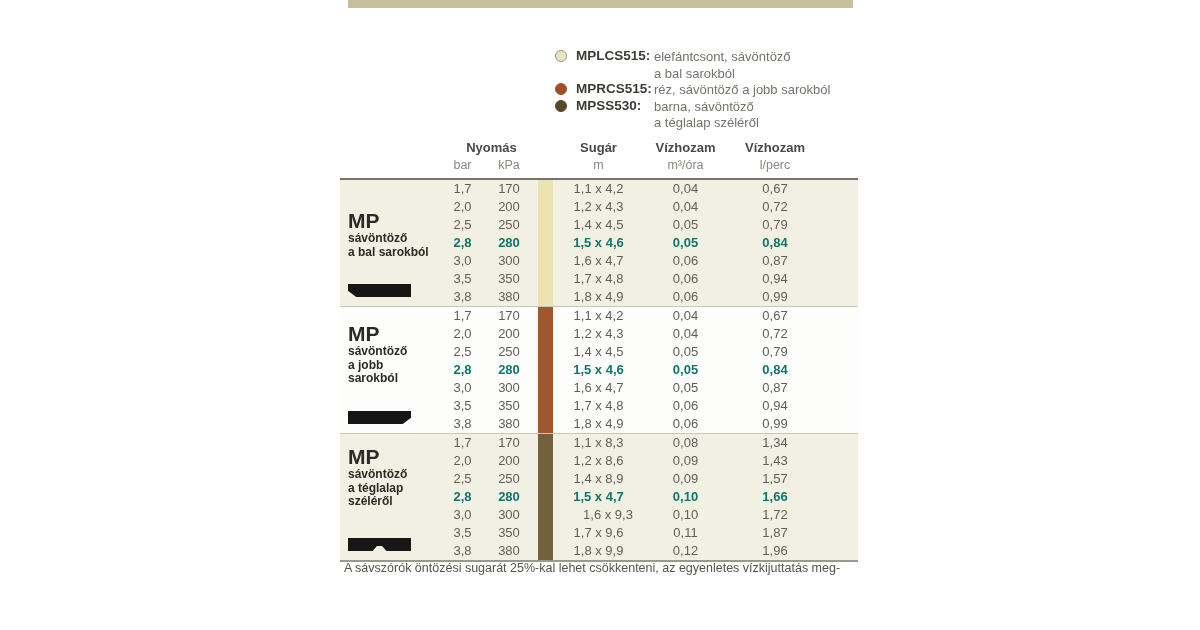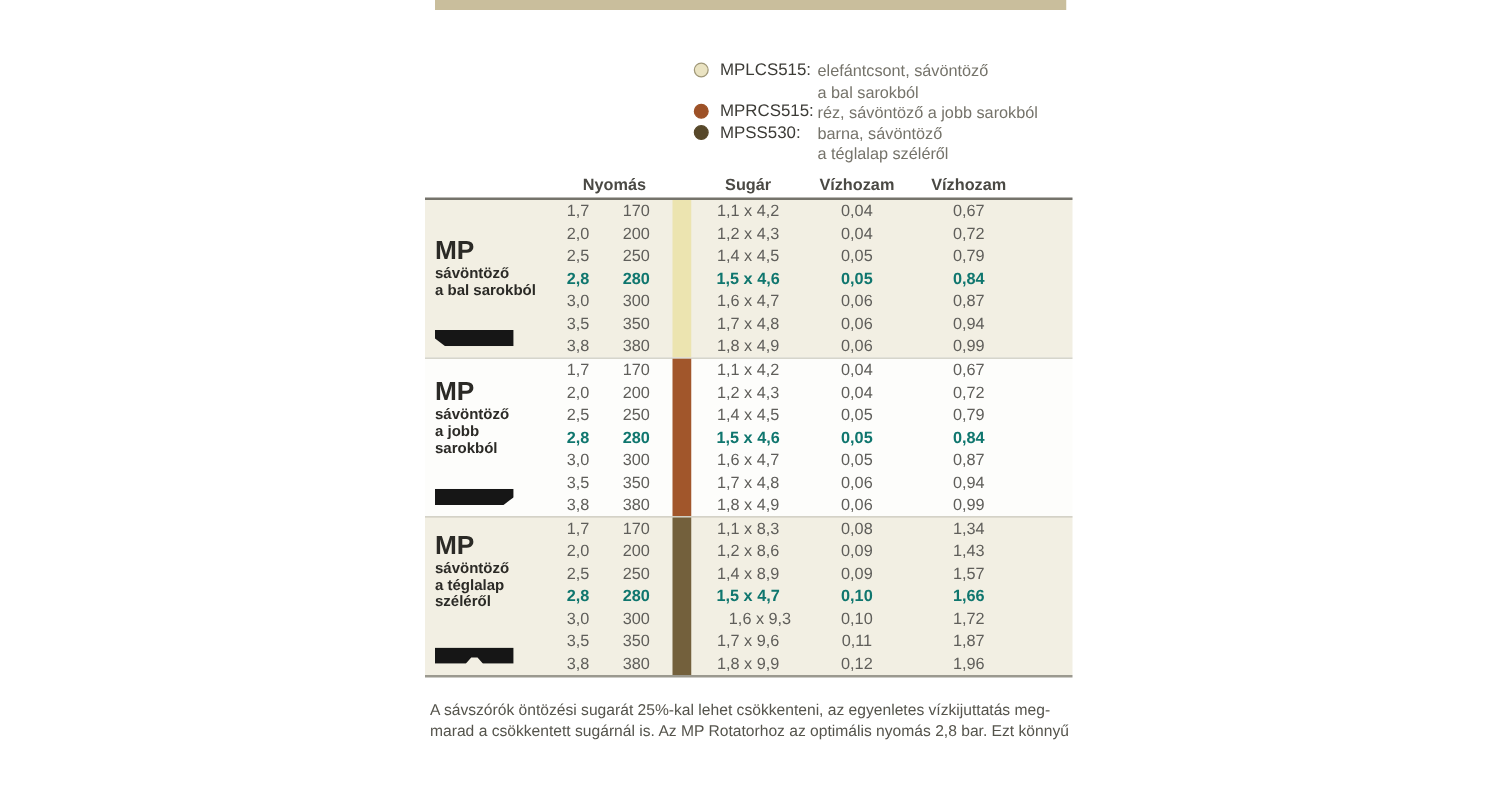"MPLCS515:" .legend-code { font-weight: normal -> bold }
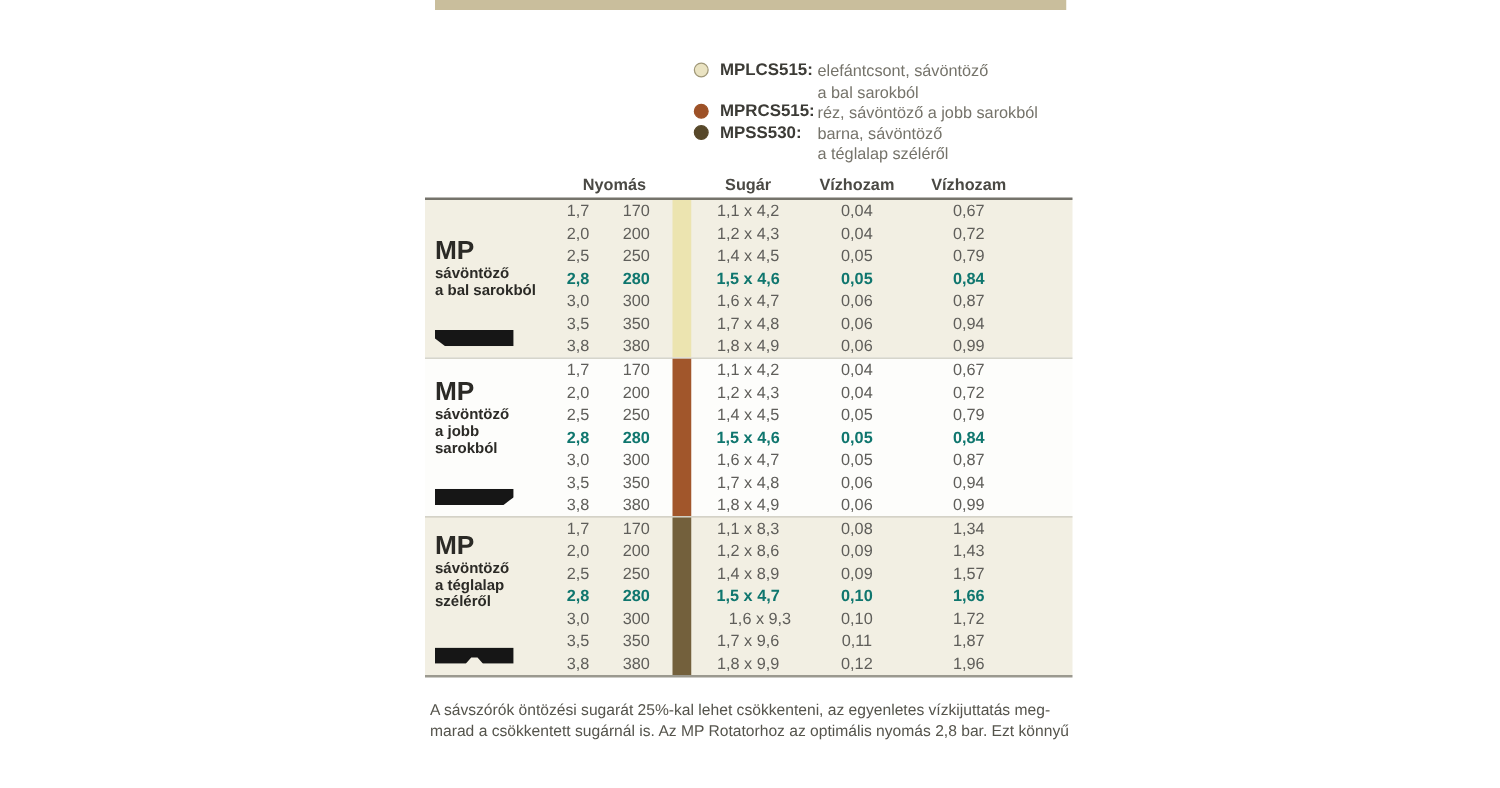"bar" div.hdr-grid { html: none -> <div> <div>bar</div> <div>kPa</div> <div>m</div> <div>m³/óra</div> <div>l/perc</div> </div> }
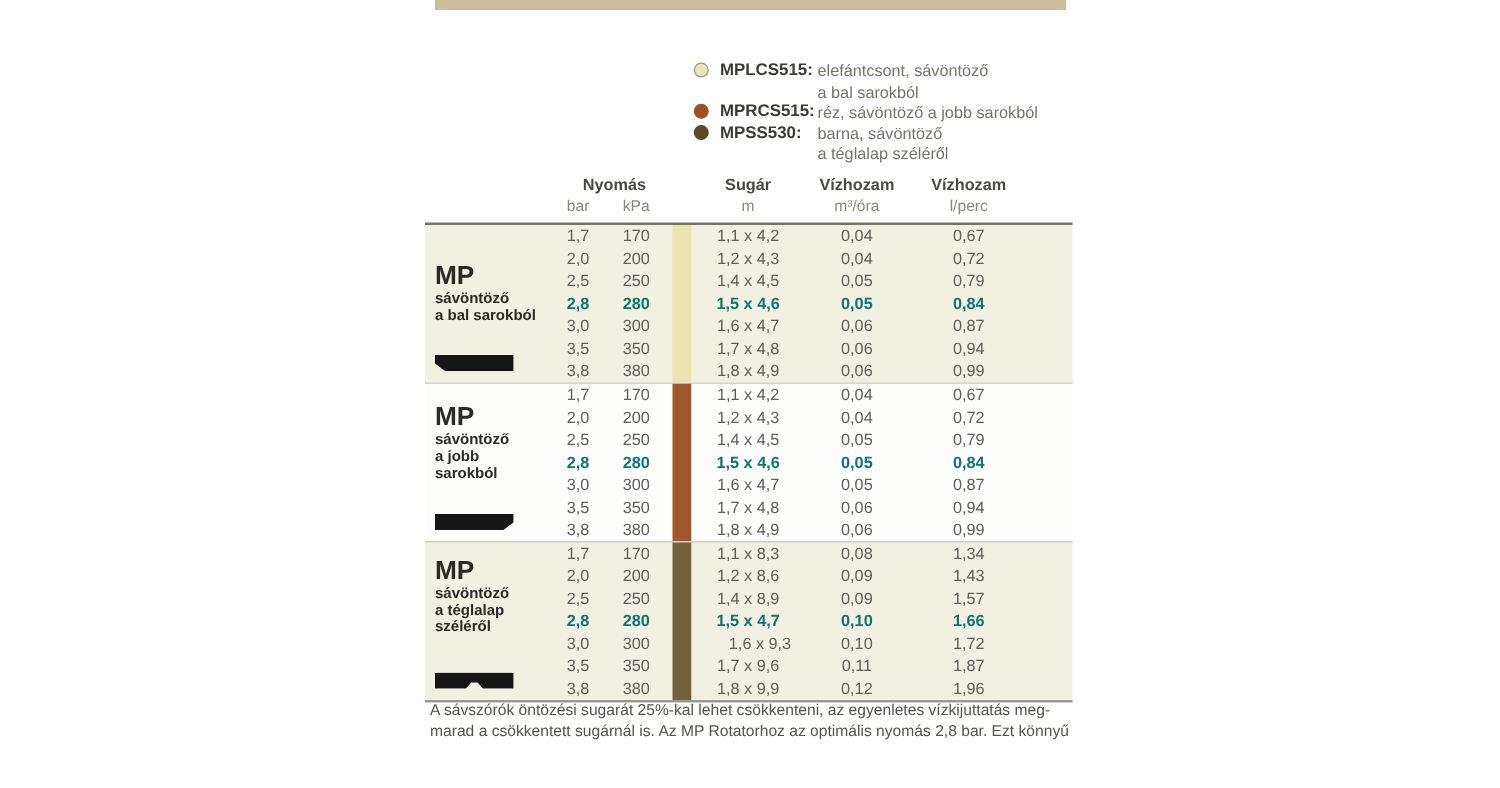"marad a csökkentett sugárnál is." div.notes-line { html: <div>marad a csökkentett sugárnál is. Az MP Rotatorhoz az optimális nyomás 2,8 bar. Ezt könnyű</div> -> none }
